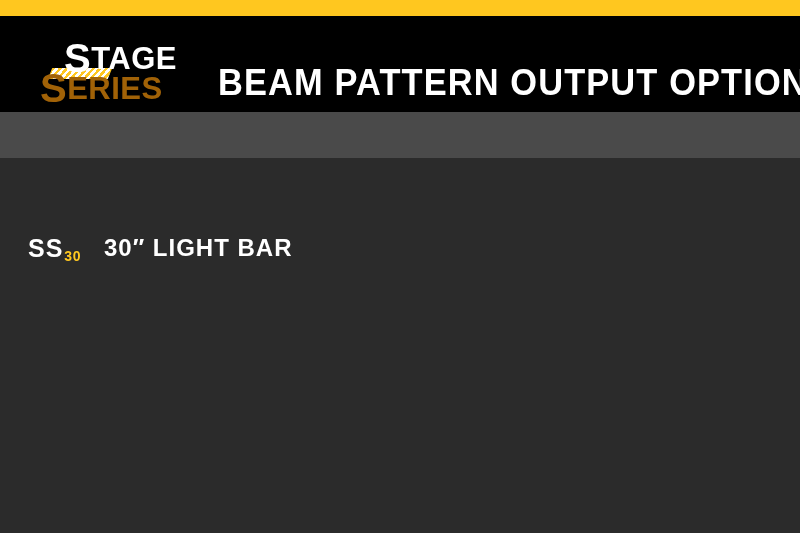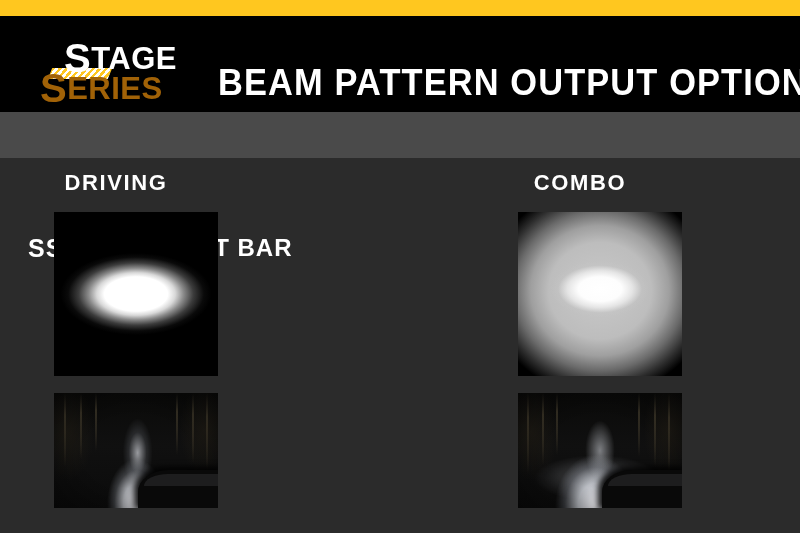"DRIVING" div.column { html: <div> <div>DRIVING</div> <div> <div></div> </div> <div> <div></div> <div> <div></div> <div></div> <div></div> <div></div> <div></div> <div></div> </div> <div></div> <div></div> <div></div> </div> </div> -> none }
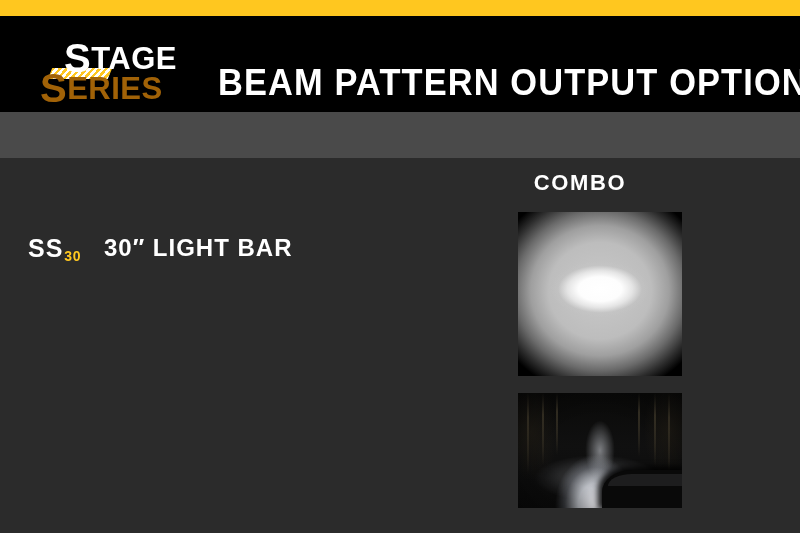"COMBO" div.column { html: <div> <div>COMBO</div> <div> <div></div> <div></div> </div> <div> <div></div> <div> <div></div> <div></div> <div></div> <div></div> <div></div> <div></div> </div> <div></div> <div></div> <div></div> </div> </div> -> none }
